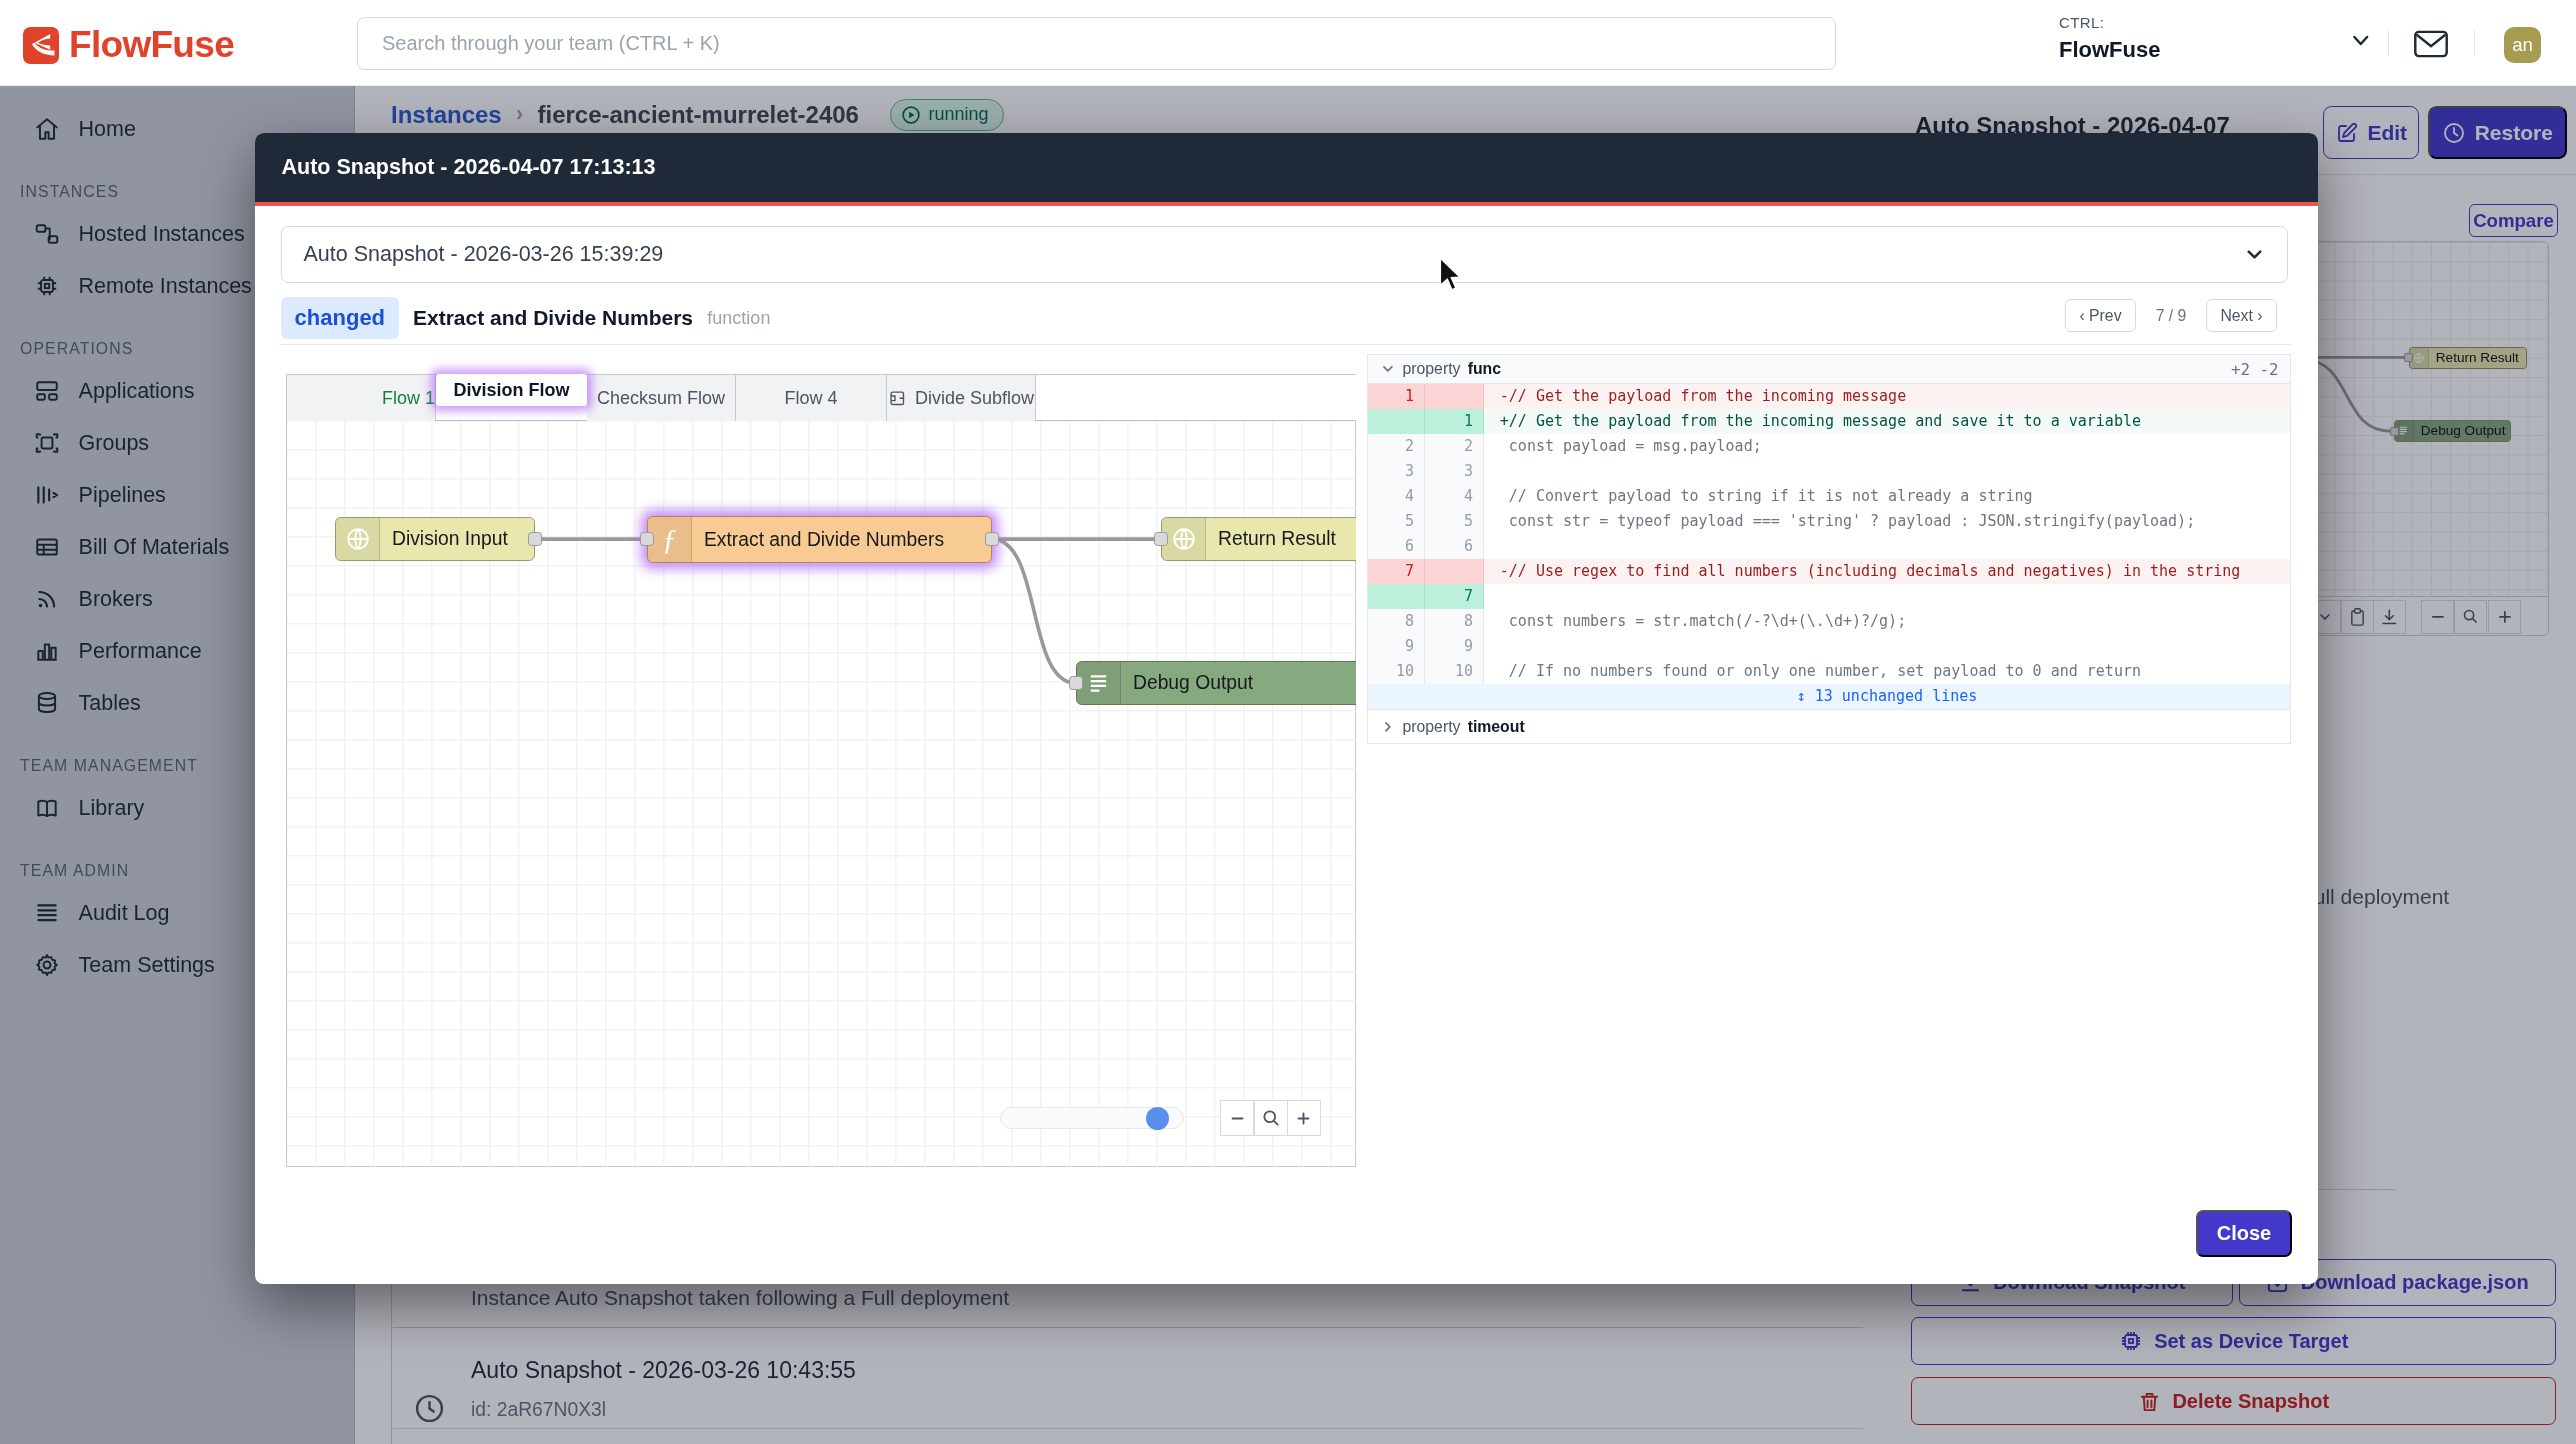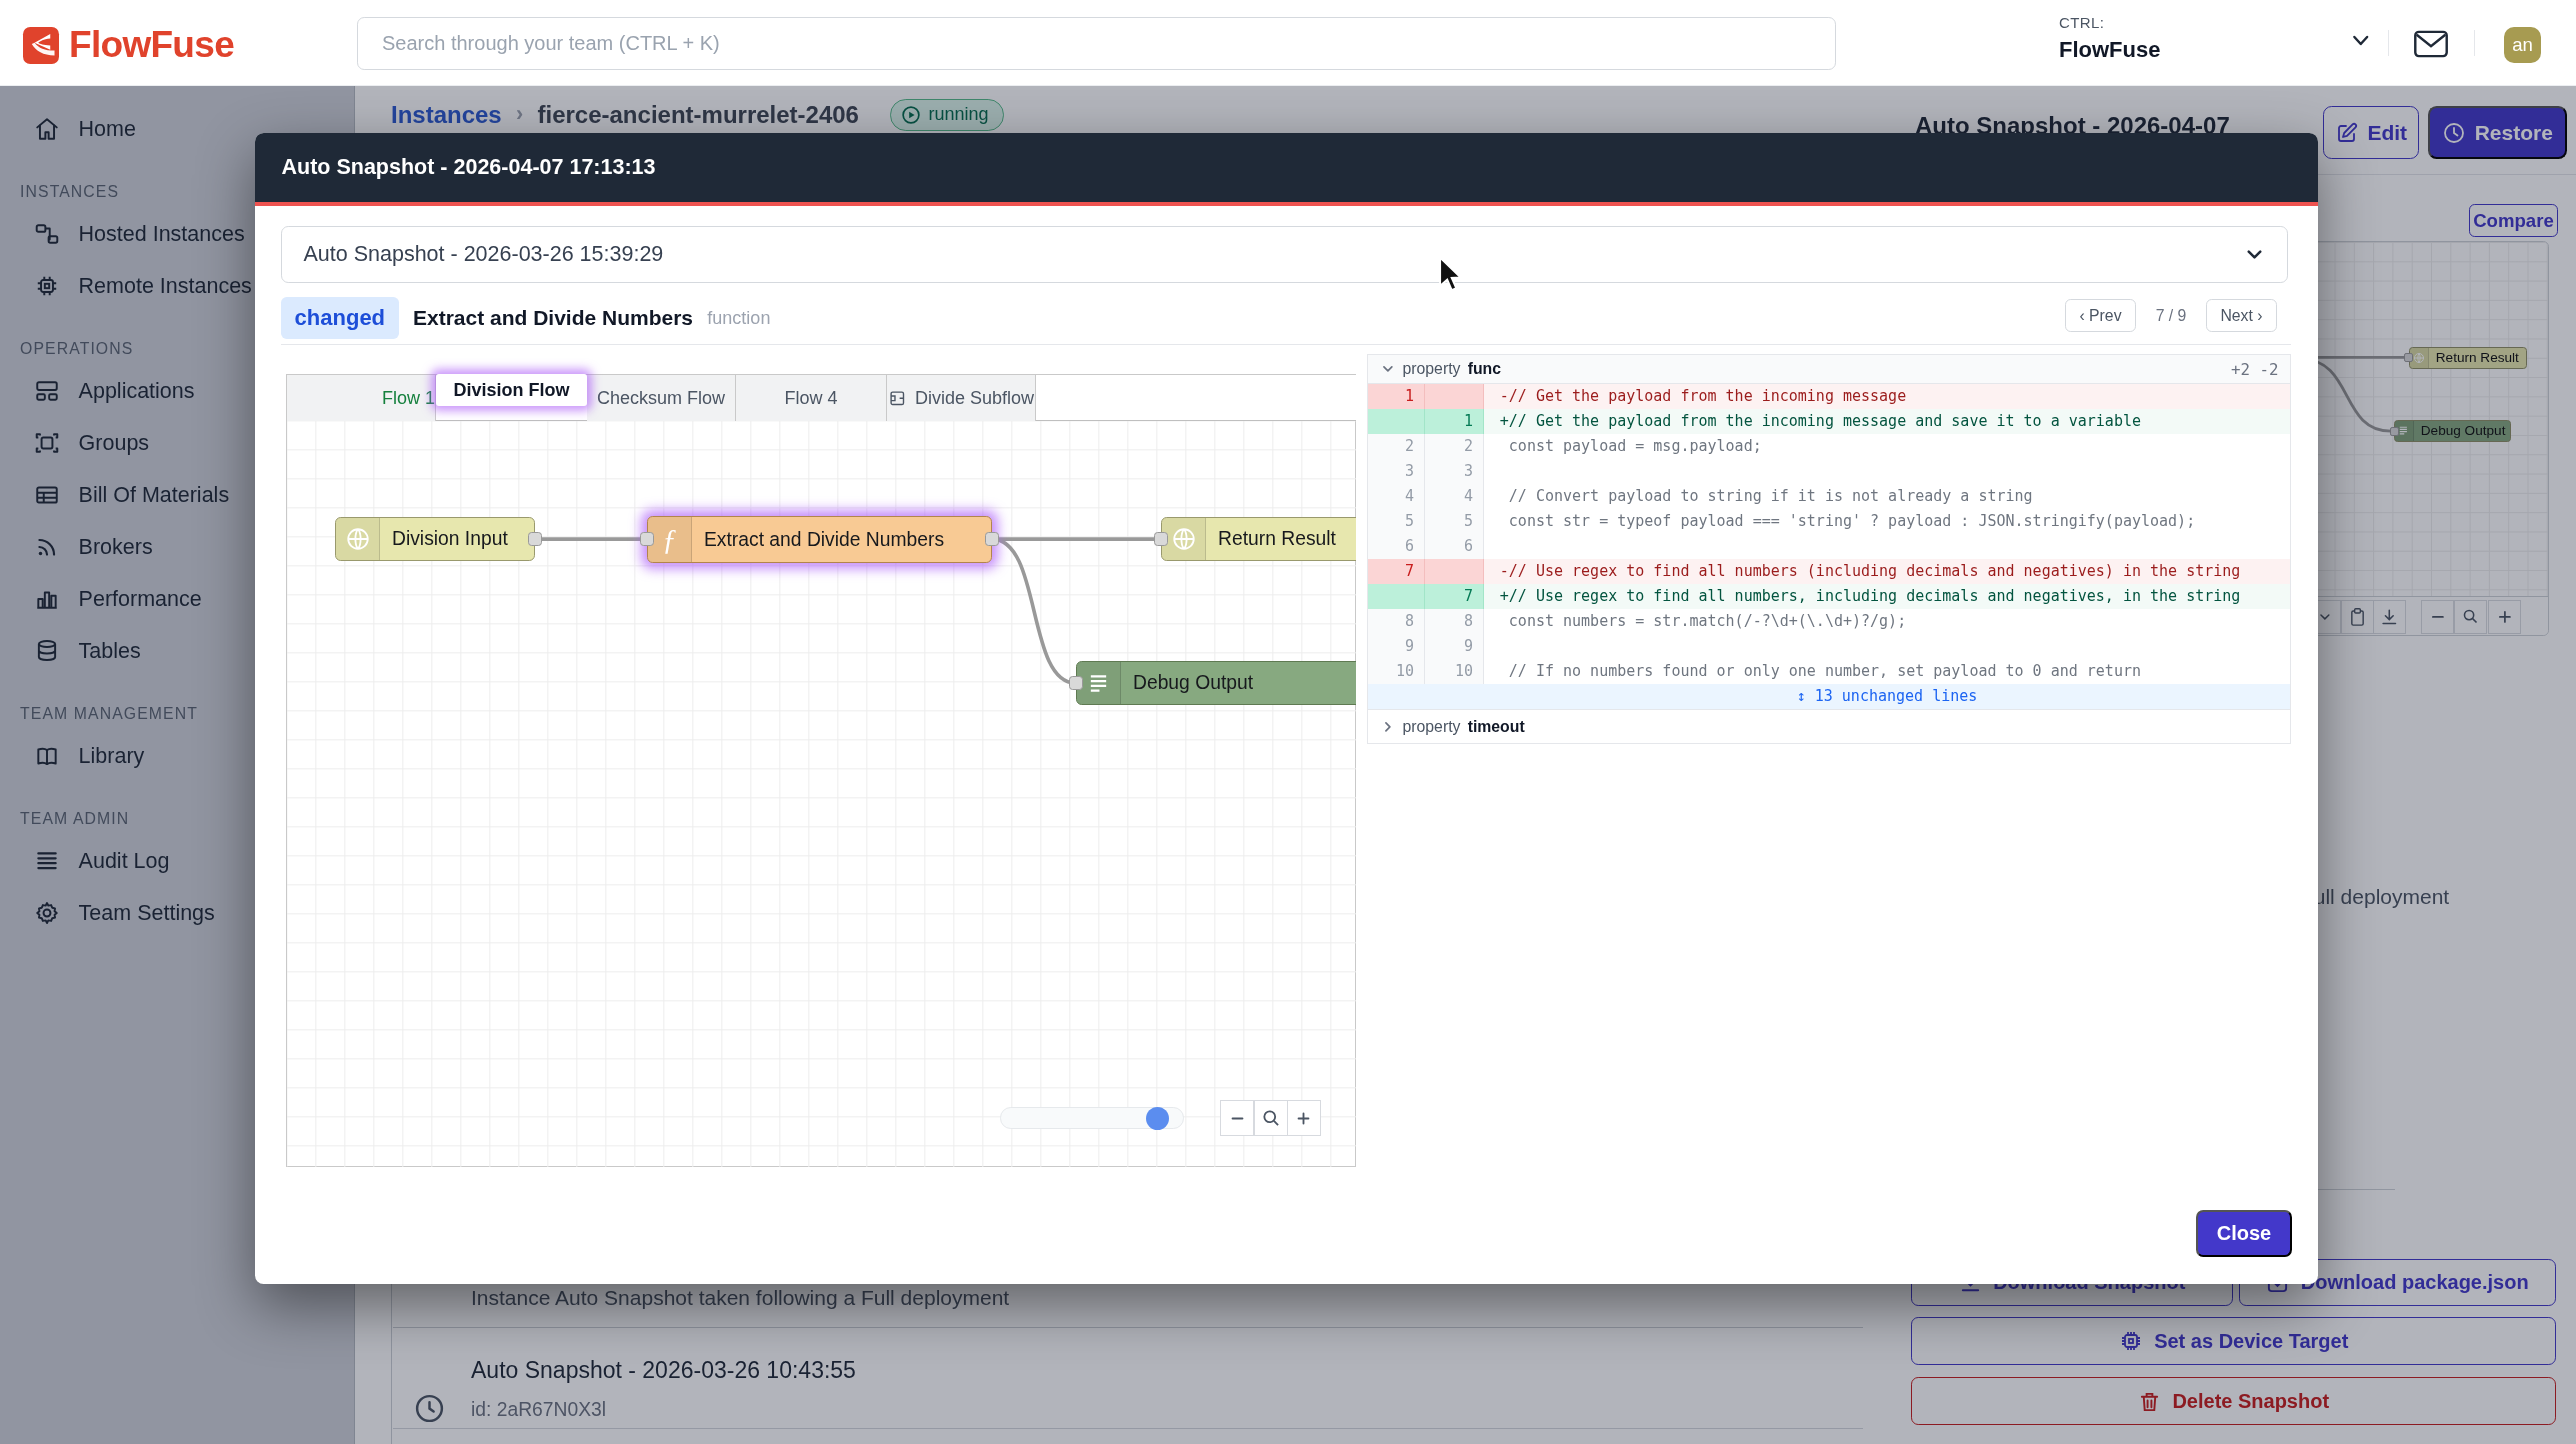"Pipelines" div.sb-item { html: none -> <div> <svg> <path></path> </svg> <span>Pipelines</span> </div> }
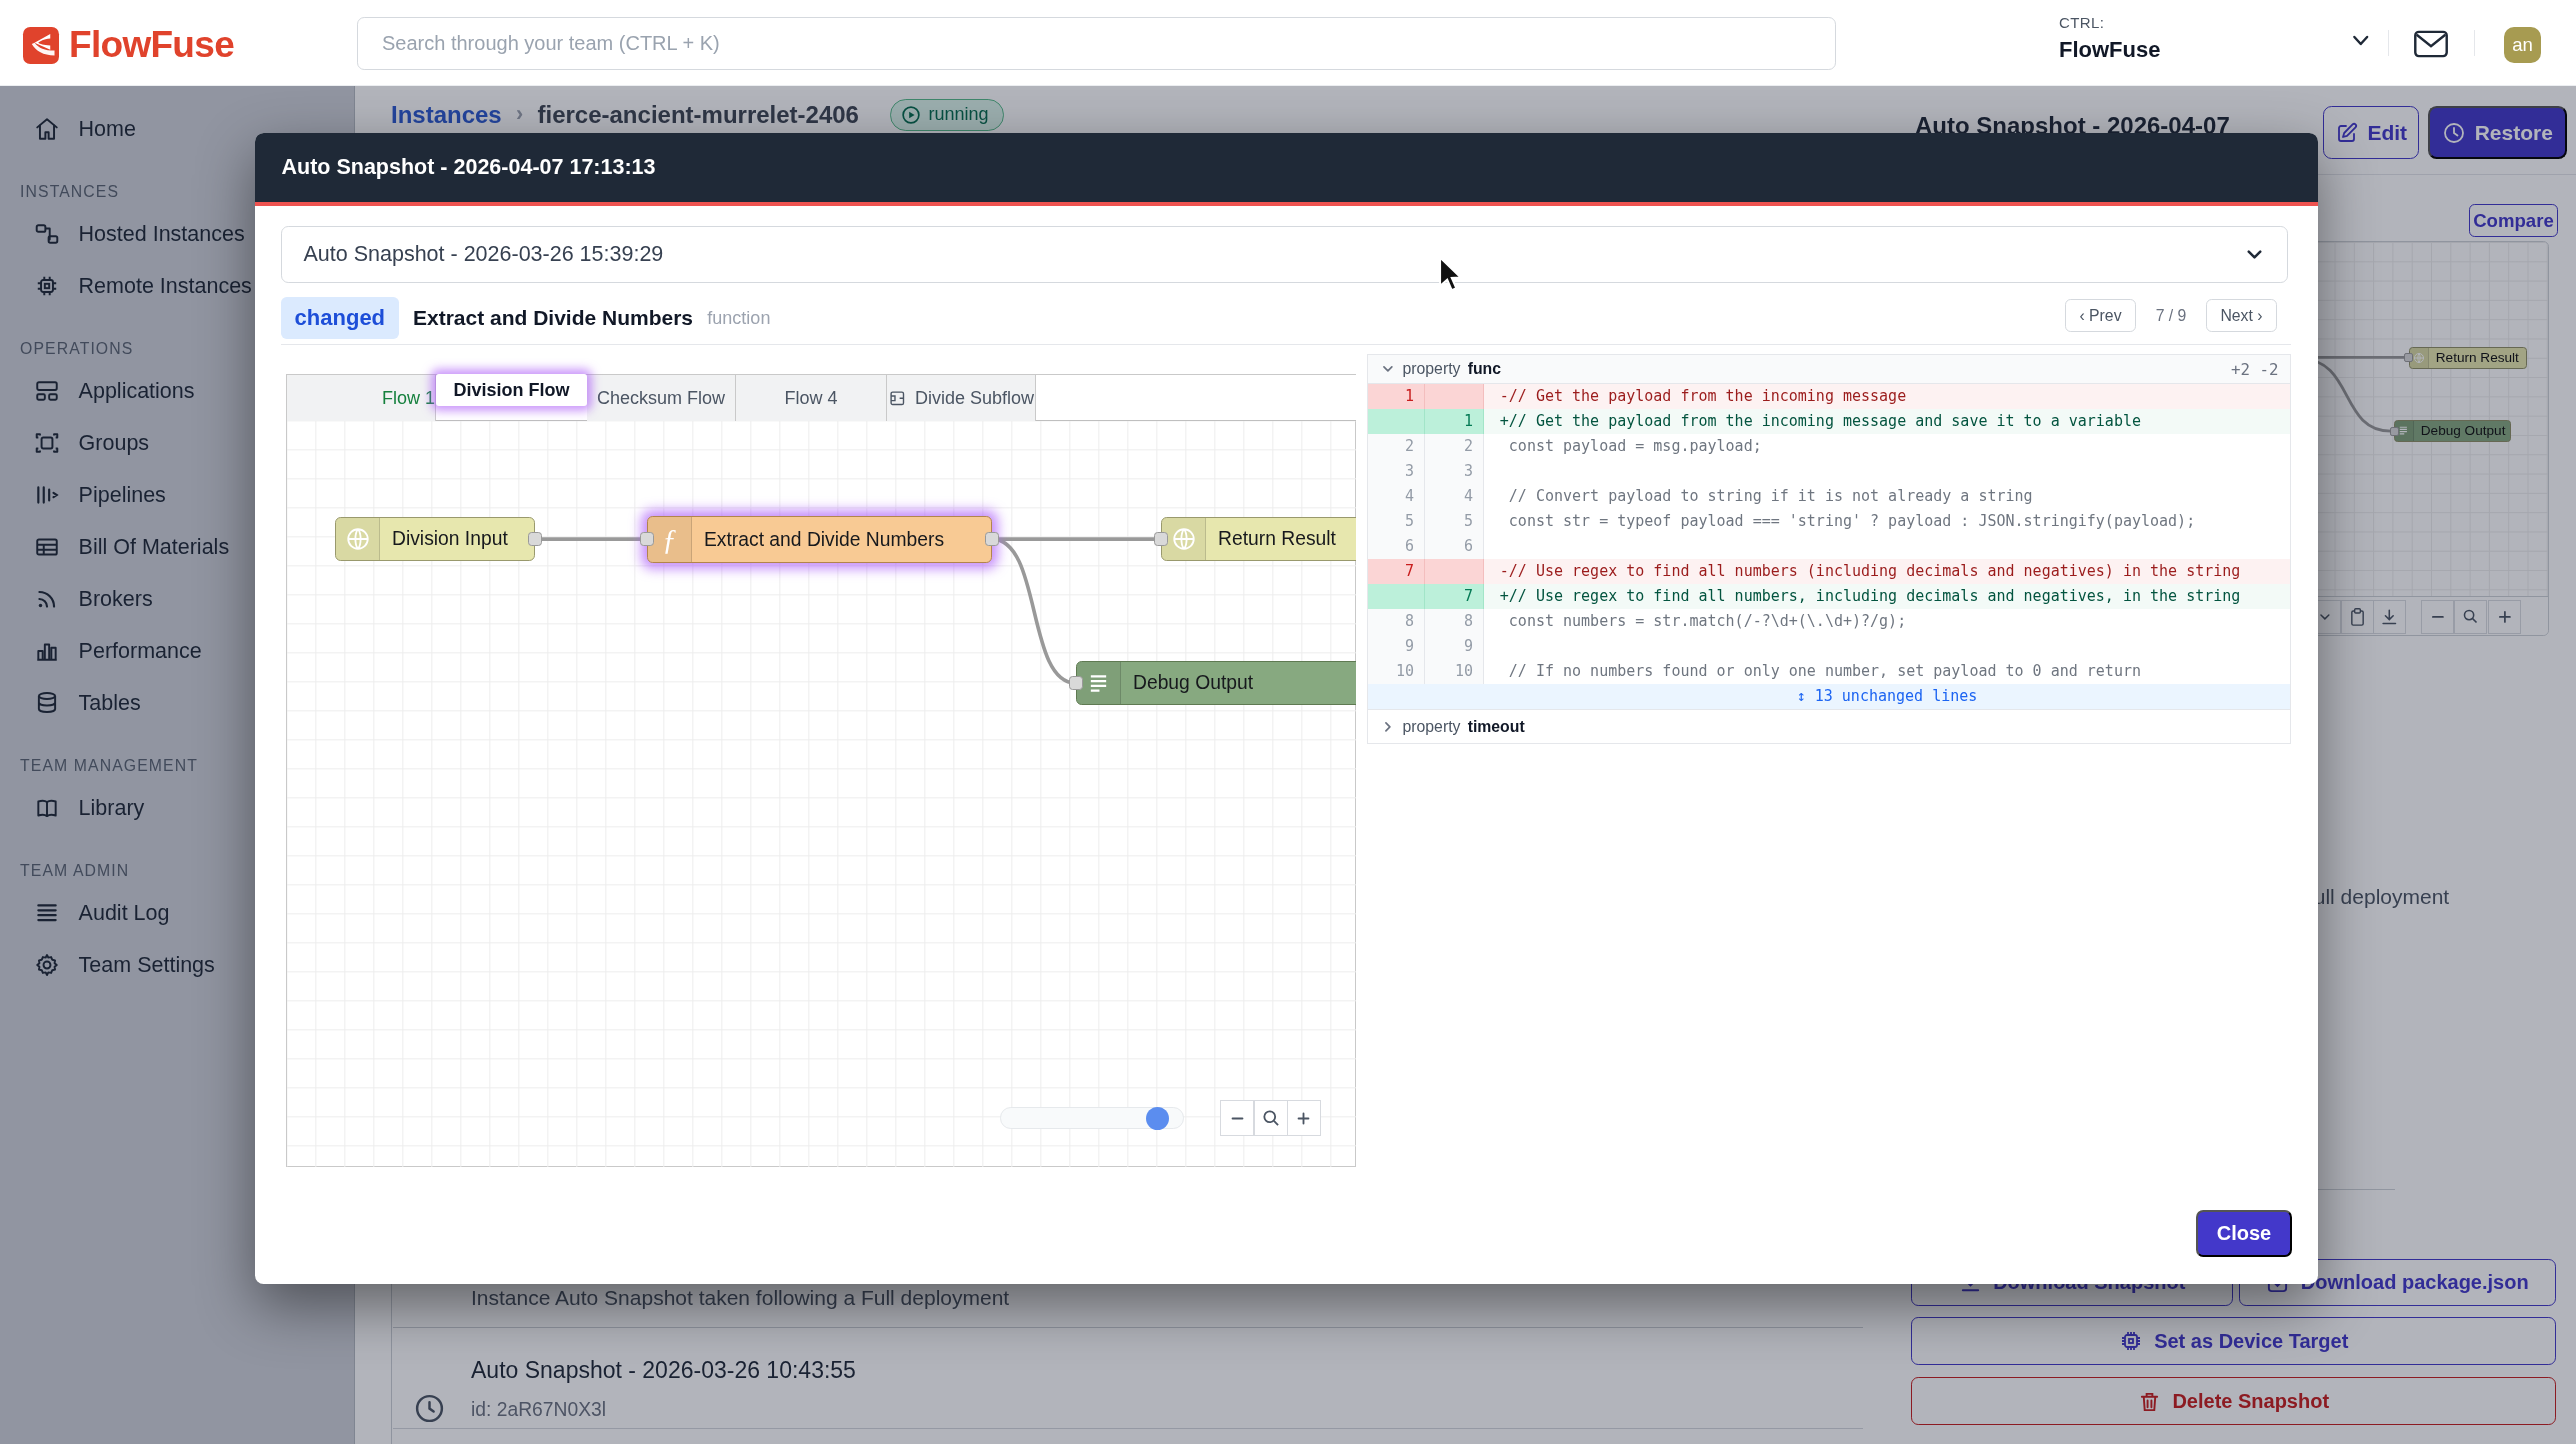"+// Use regex to find" span.code { html: <span>+// Use regex to find all numbers, including decimals and negatives, in the string</span> -> none }
